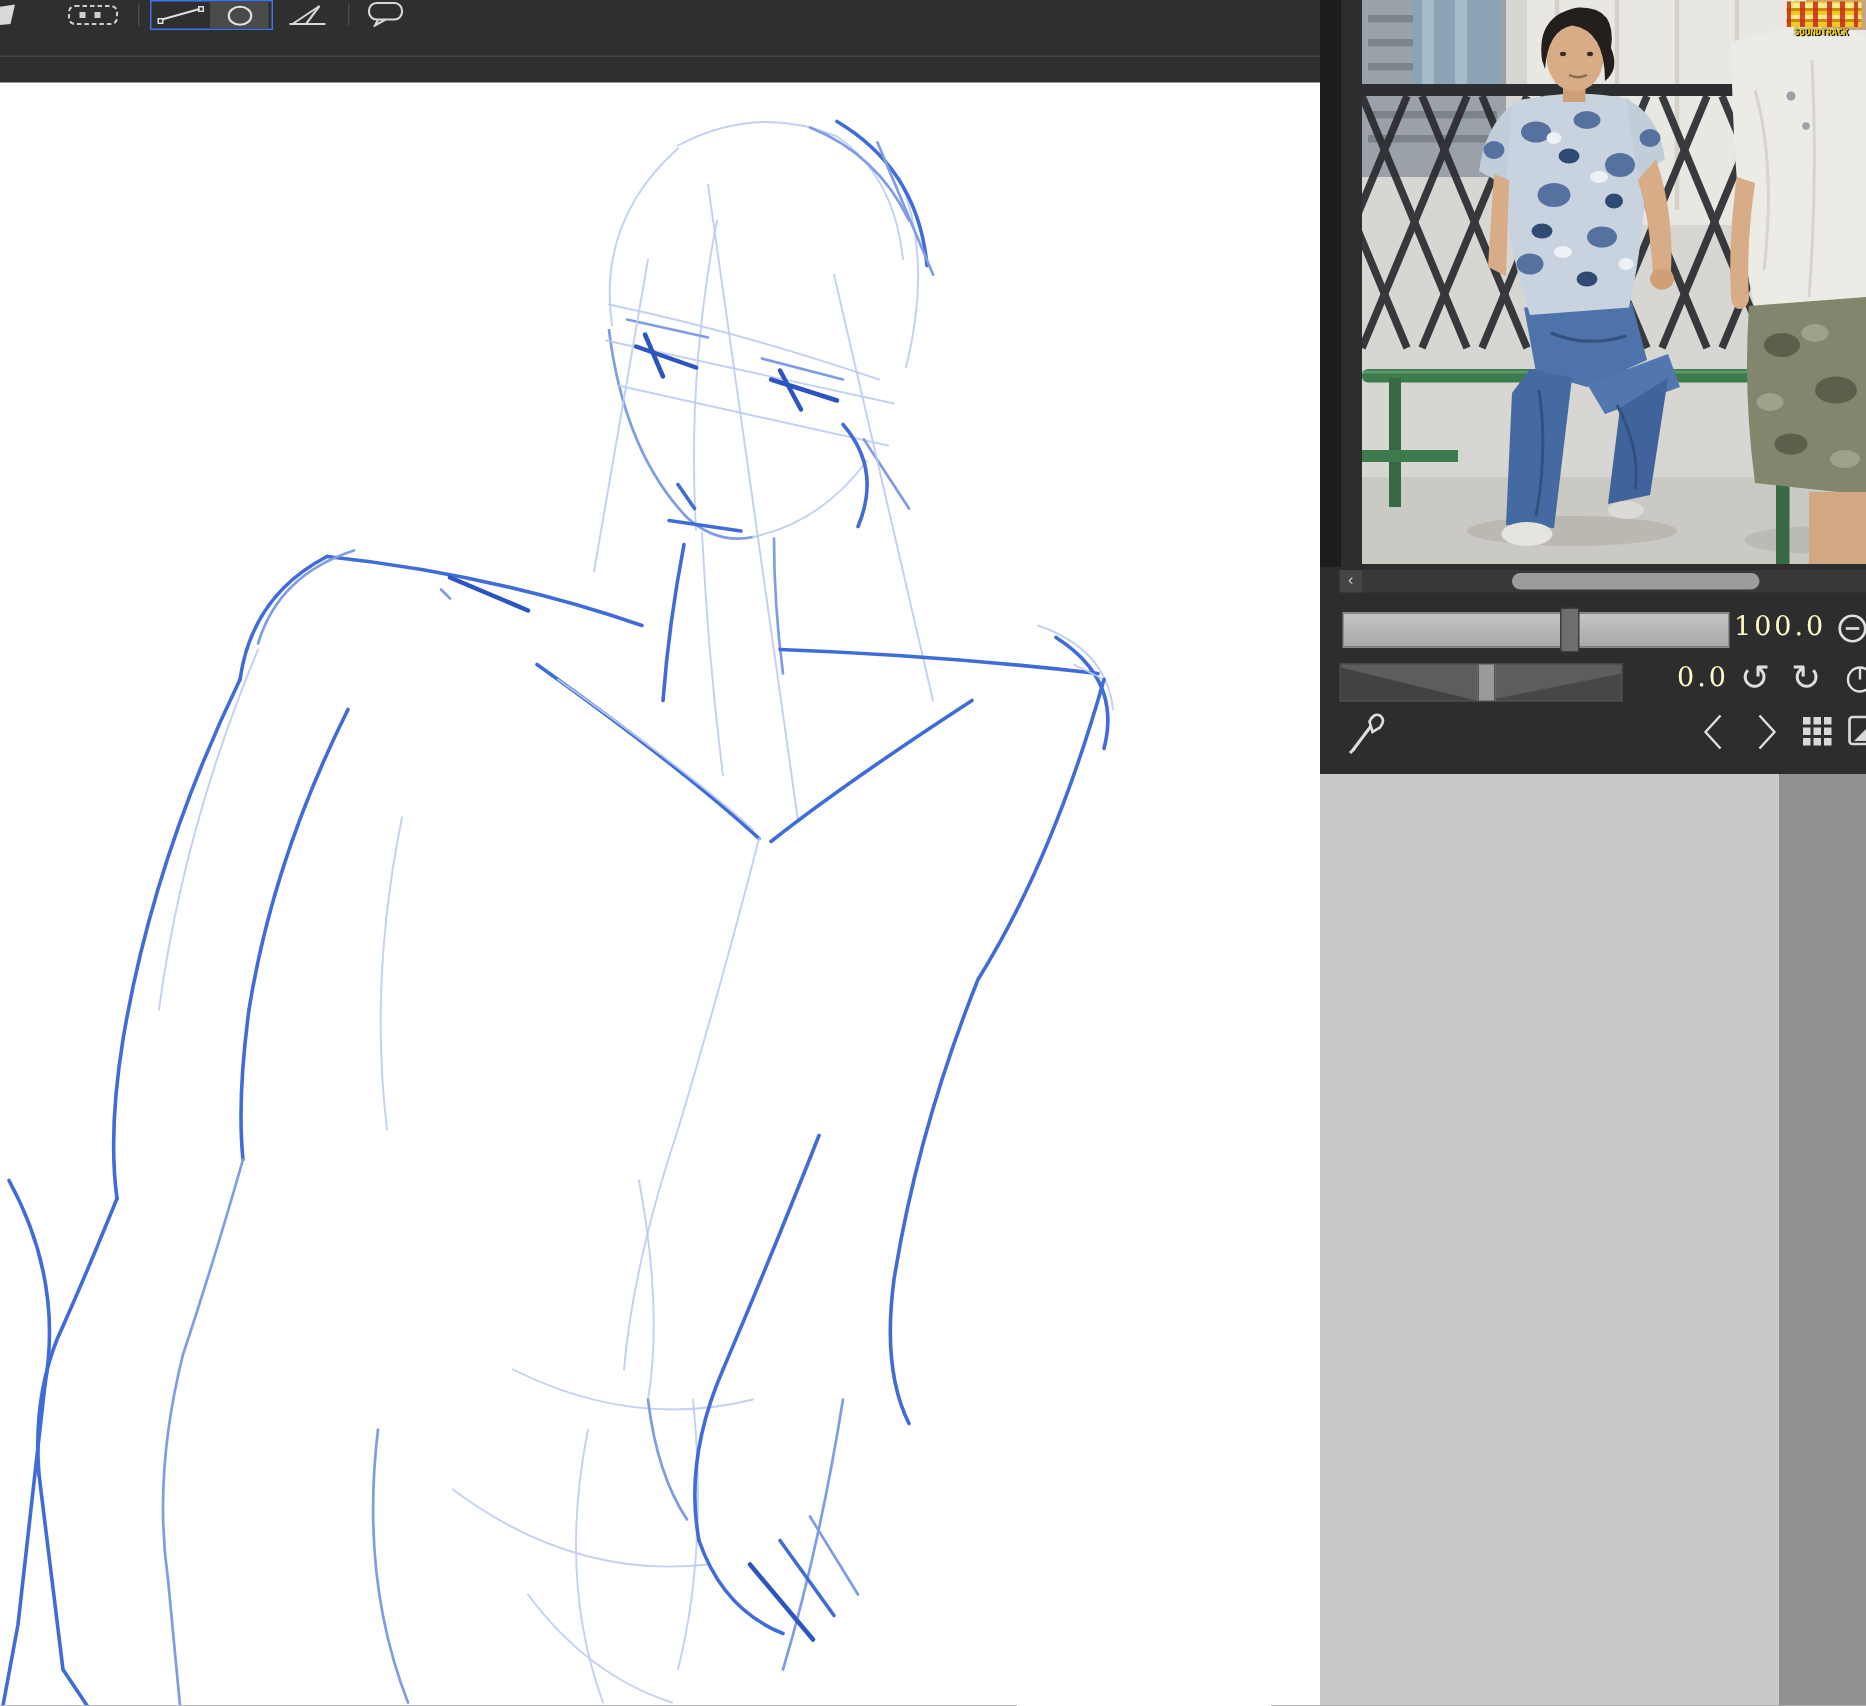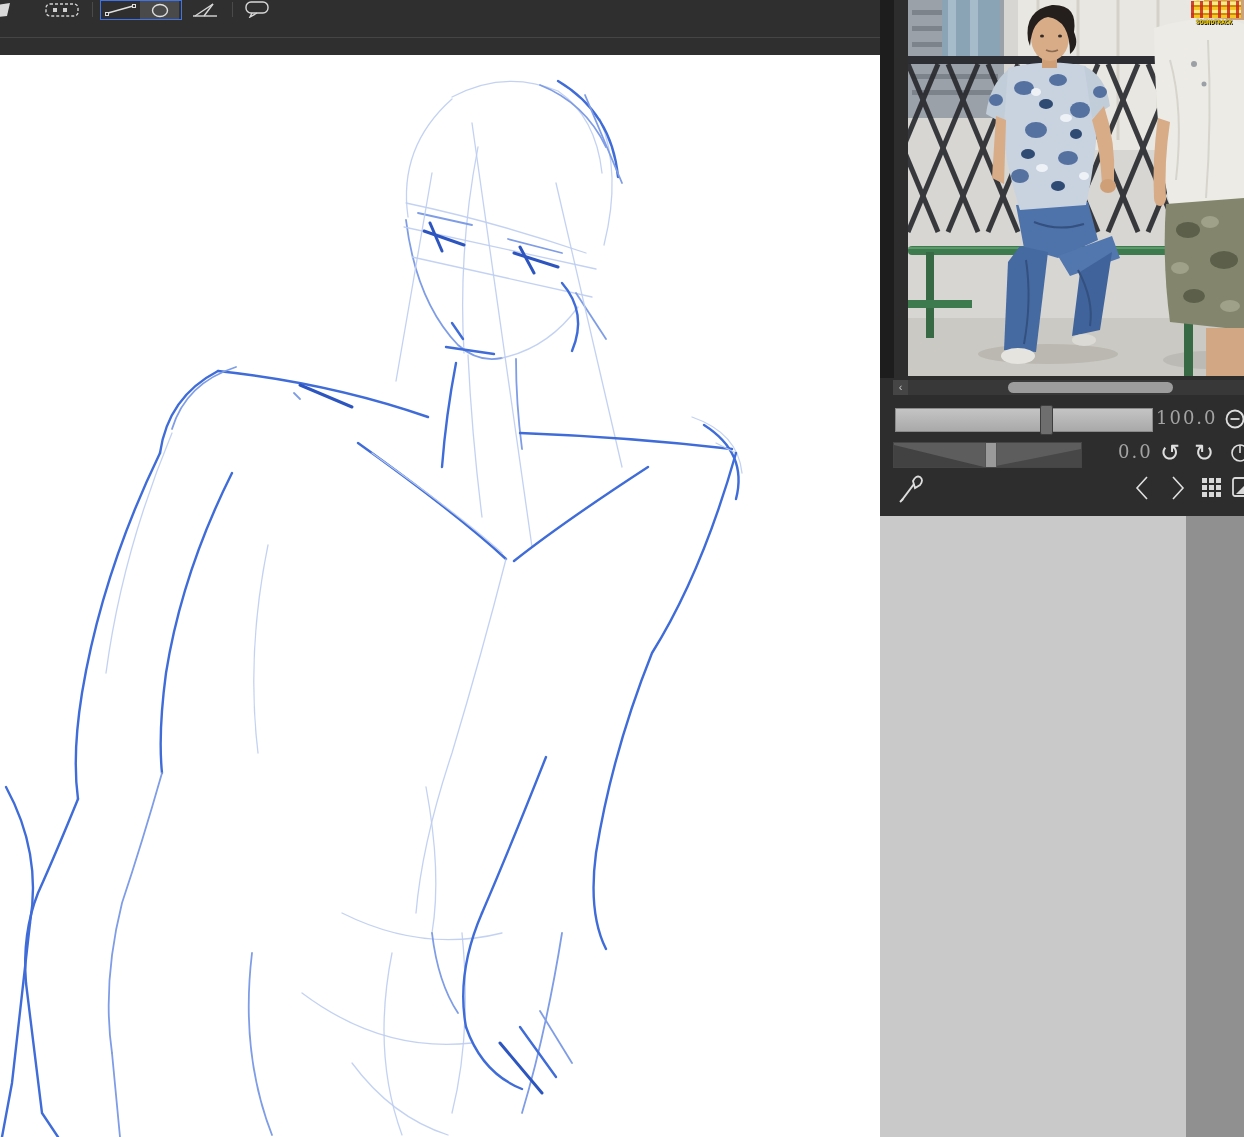"100.0" .sv-value { color: #a3a3a3 -> #fef9c3 }
